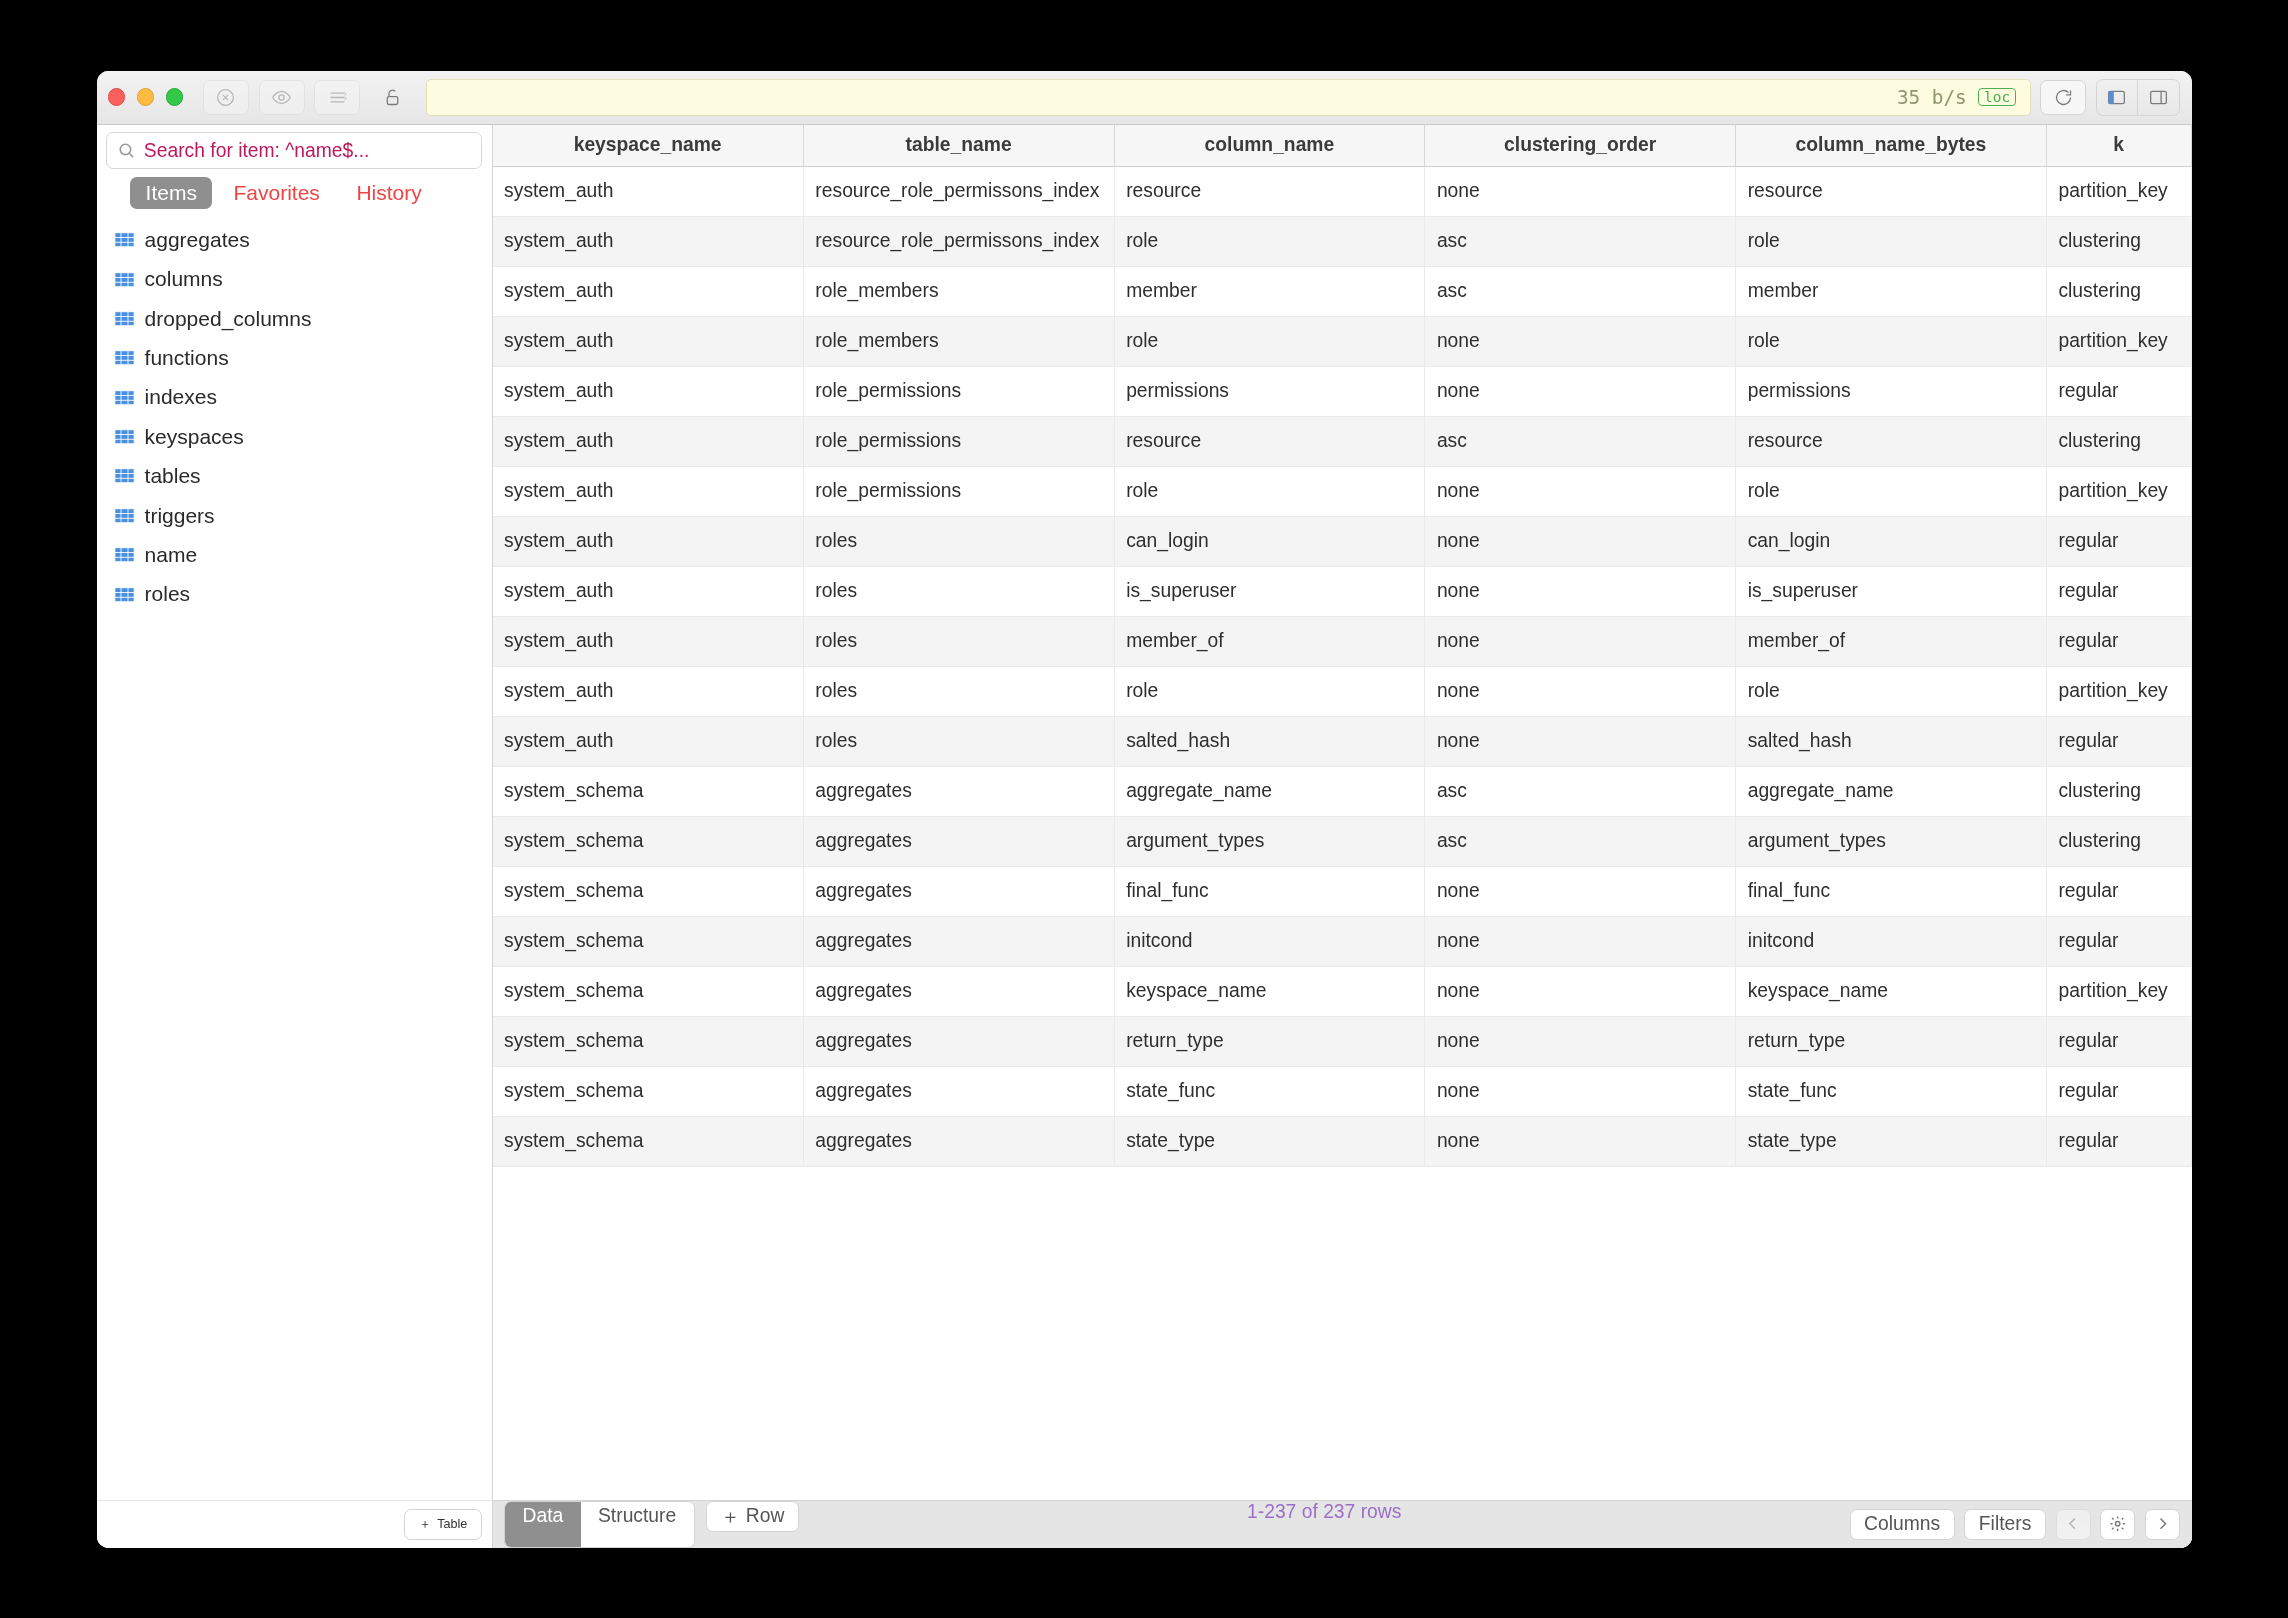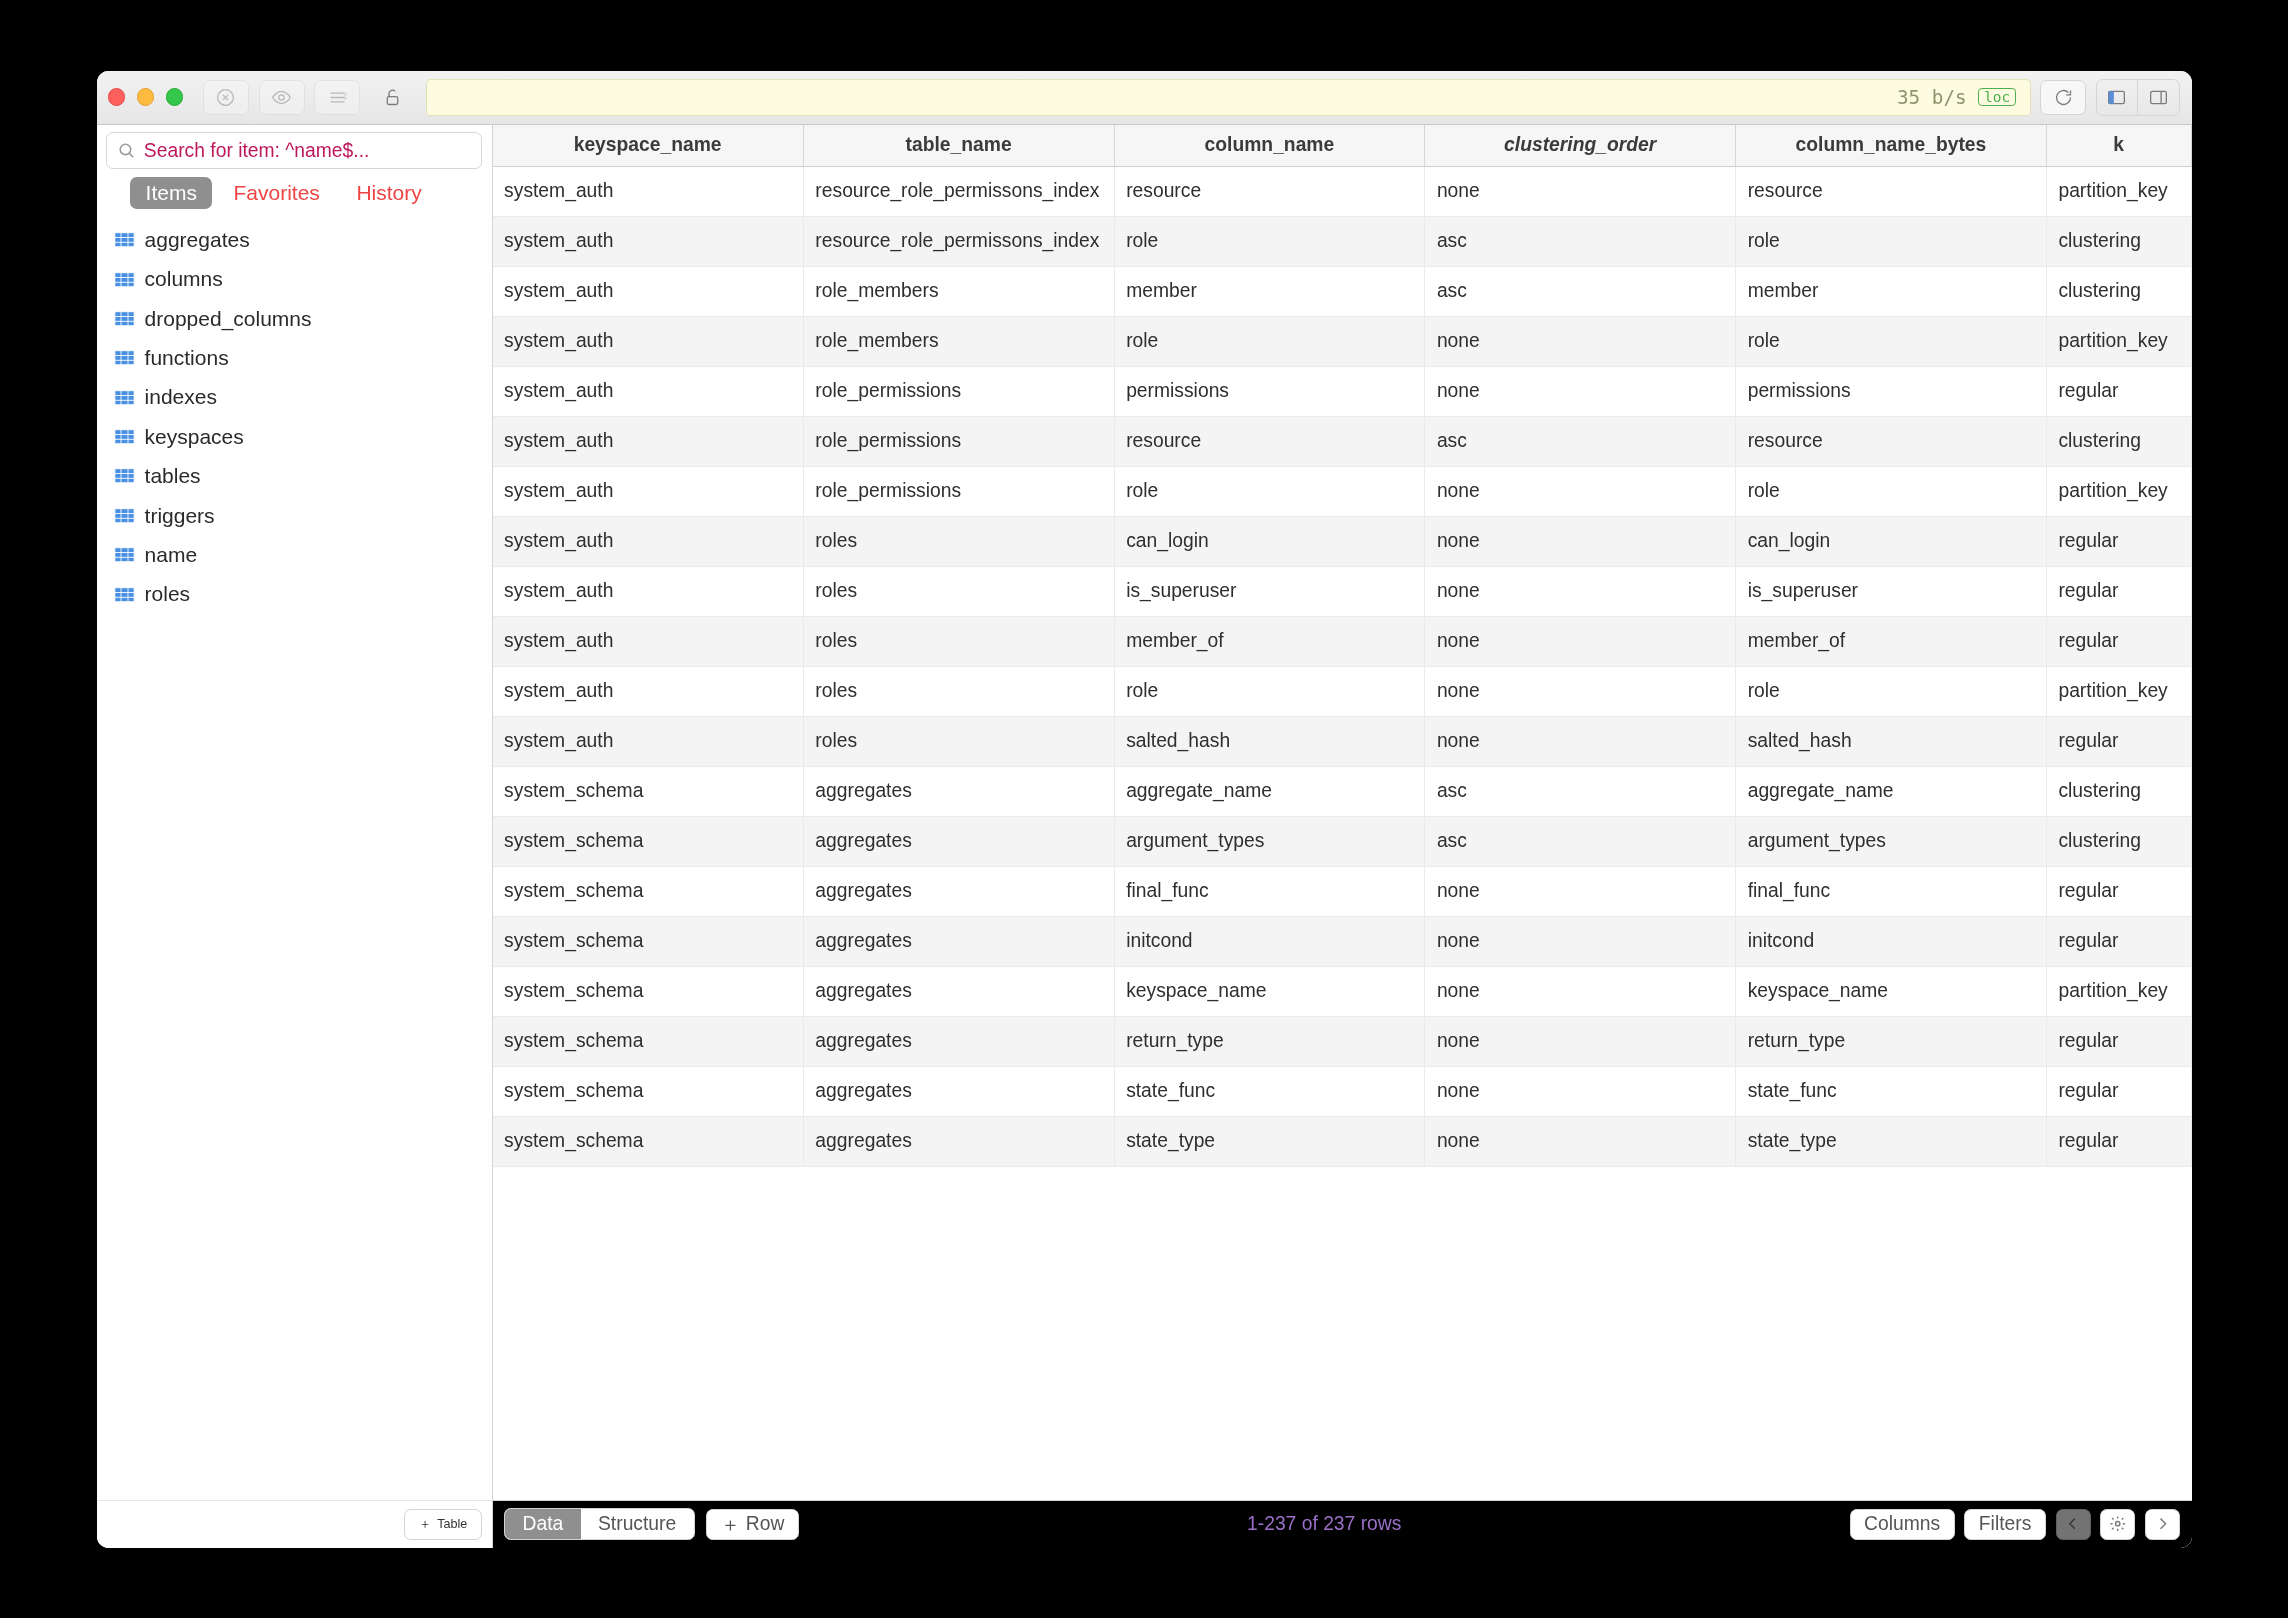"clustering_order" th { font-style: italic -> none }
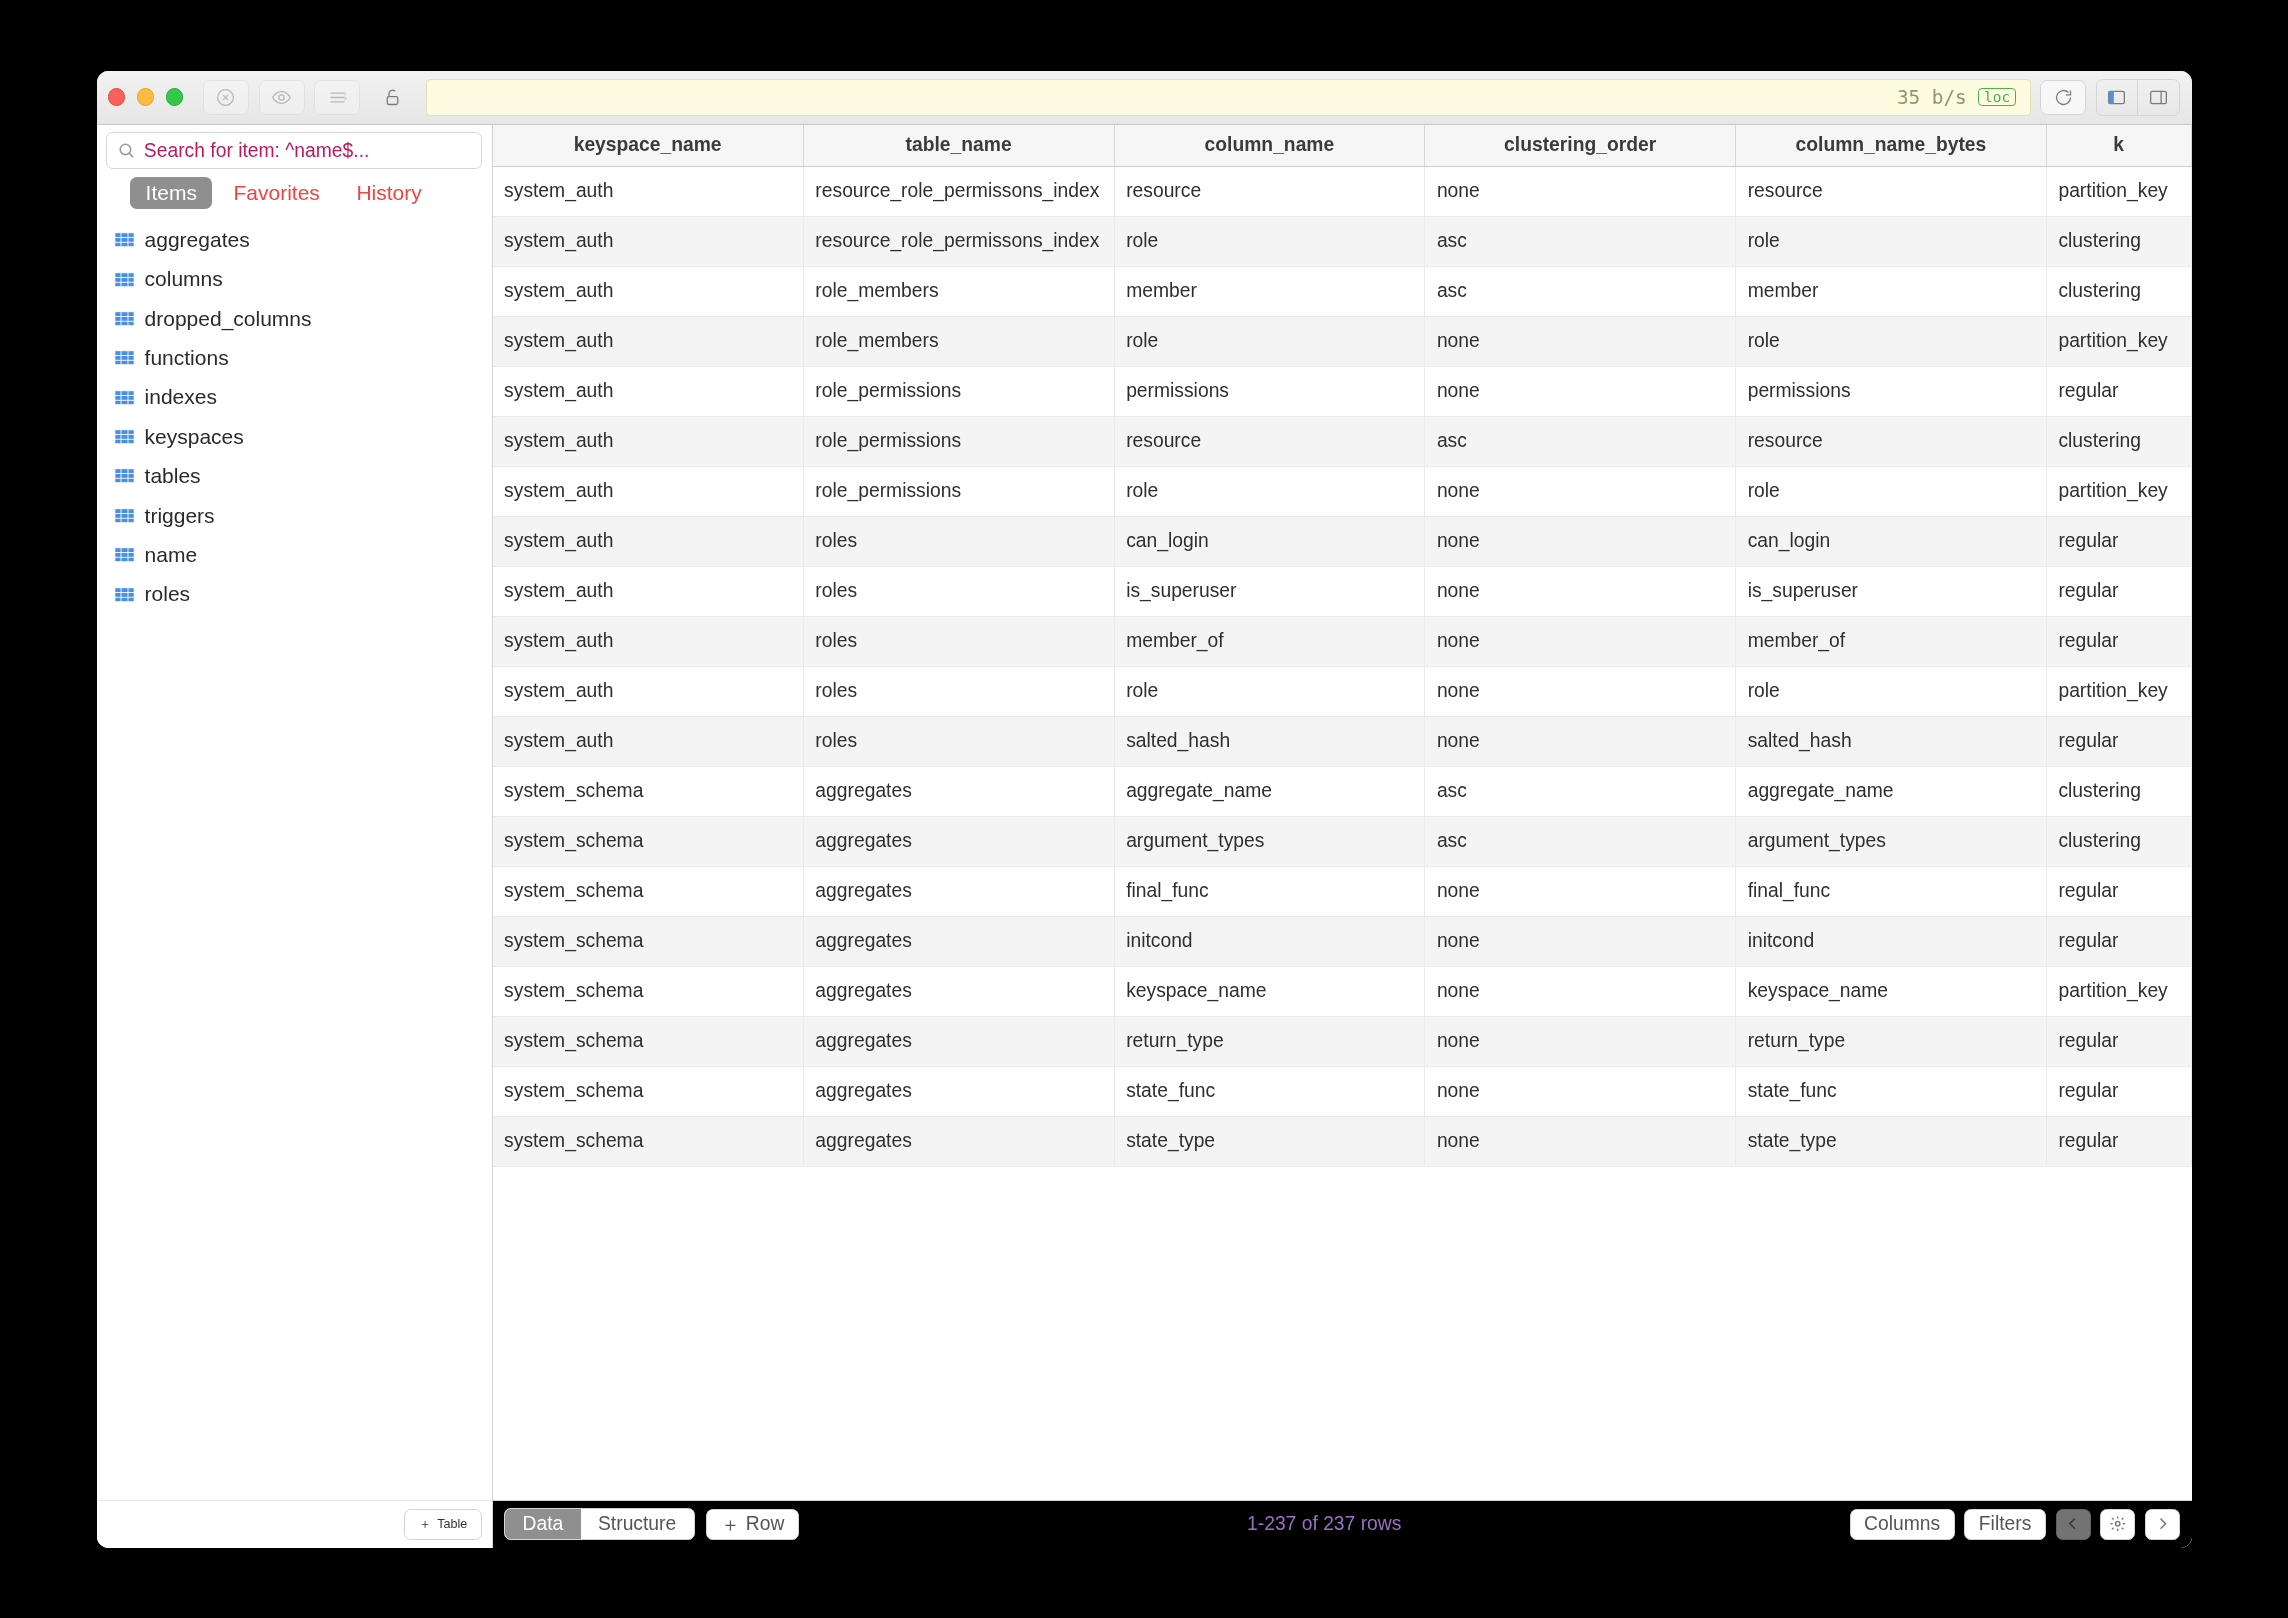"Data" .statusbar { align-items: center -> none; background: #000000 -> #e5e5e5 }
